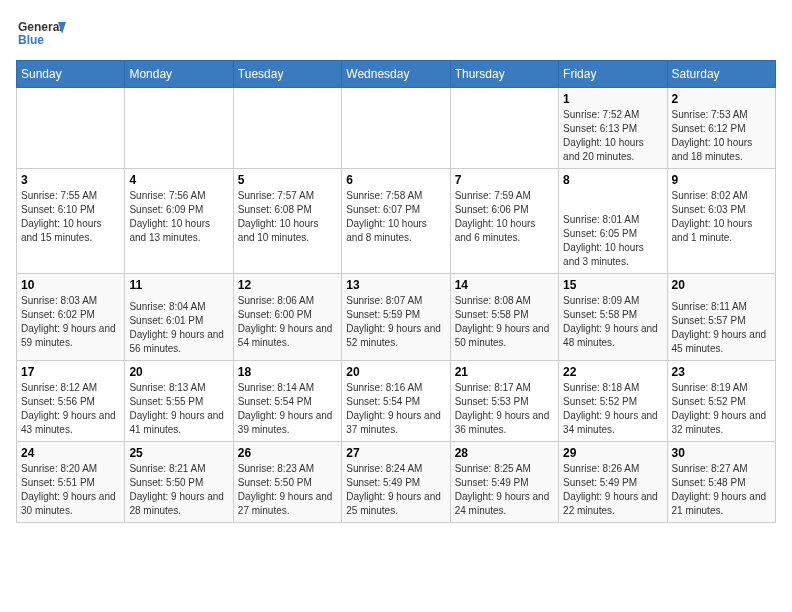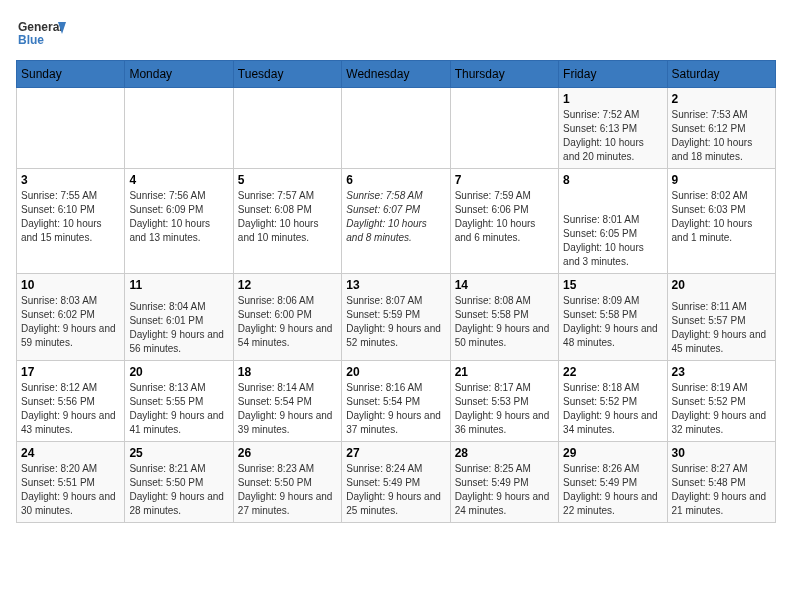"Sunday" thead tr th { color: #000000 -> #ffffff }
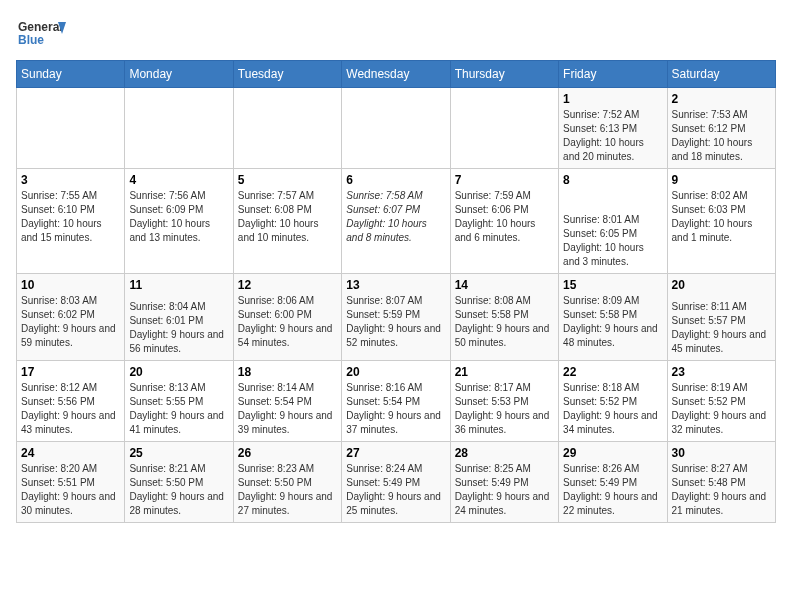"Sunrise: 7:58 AM" div.day-info { font-style: italic -> none }
